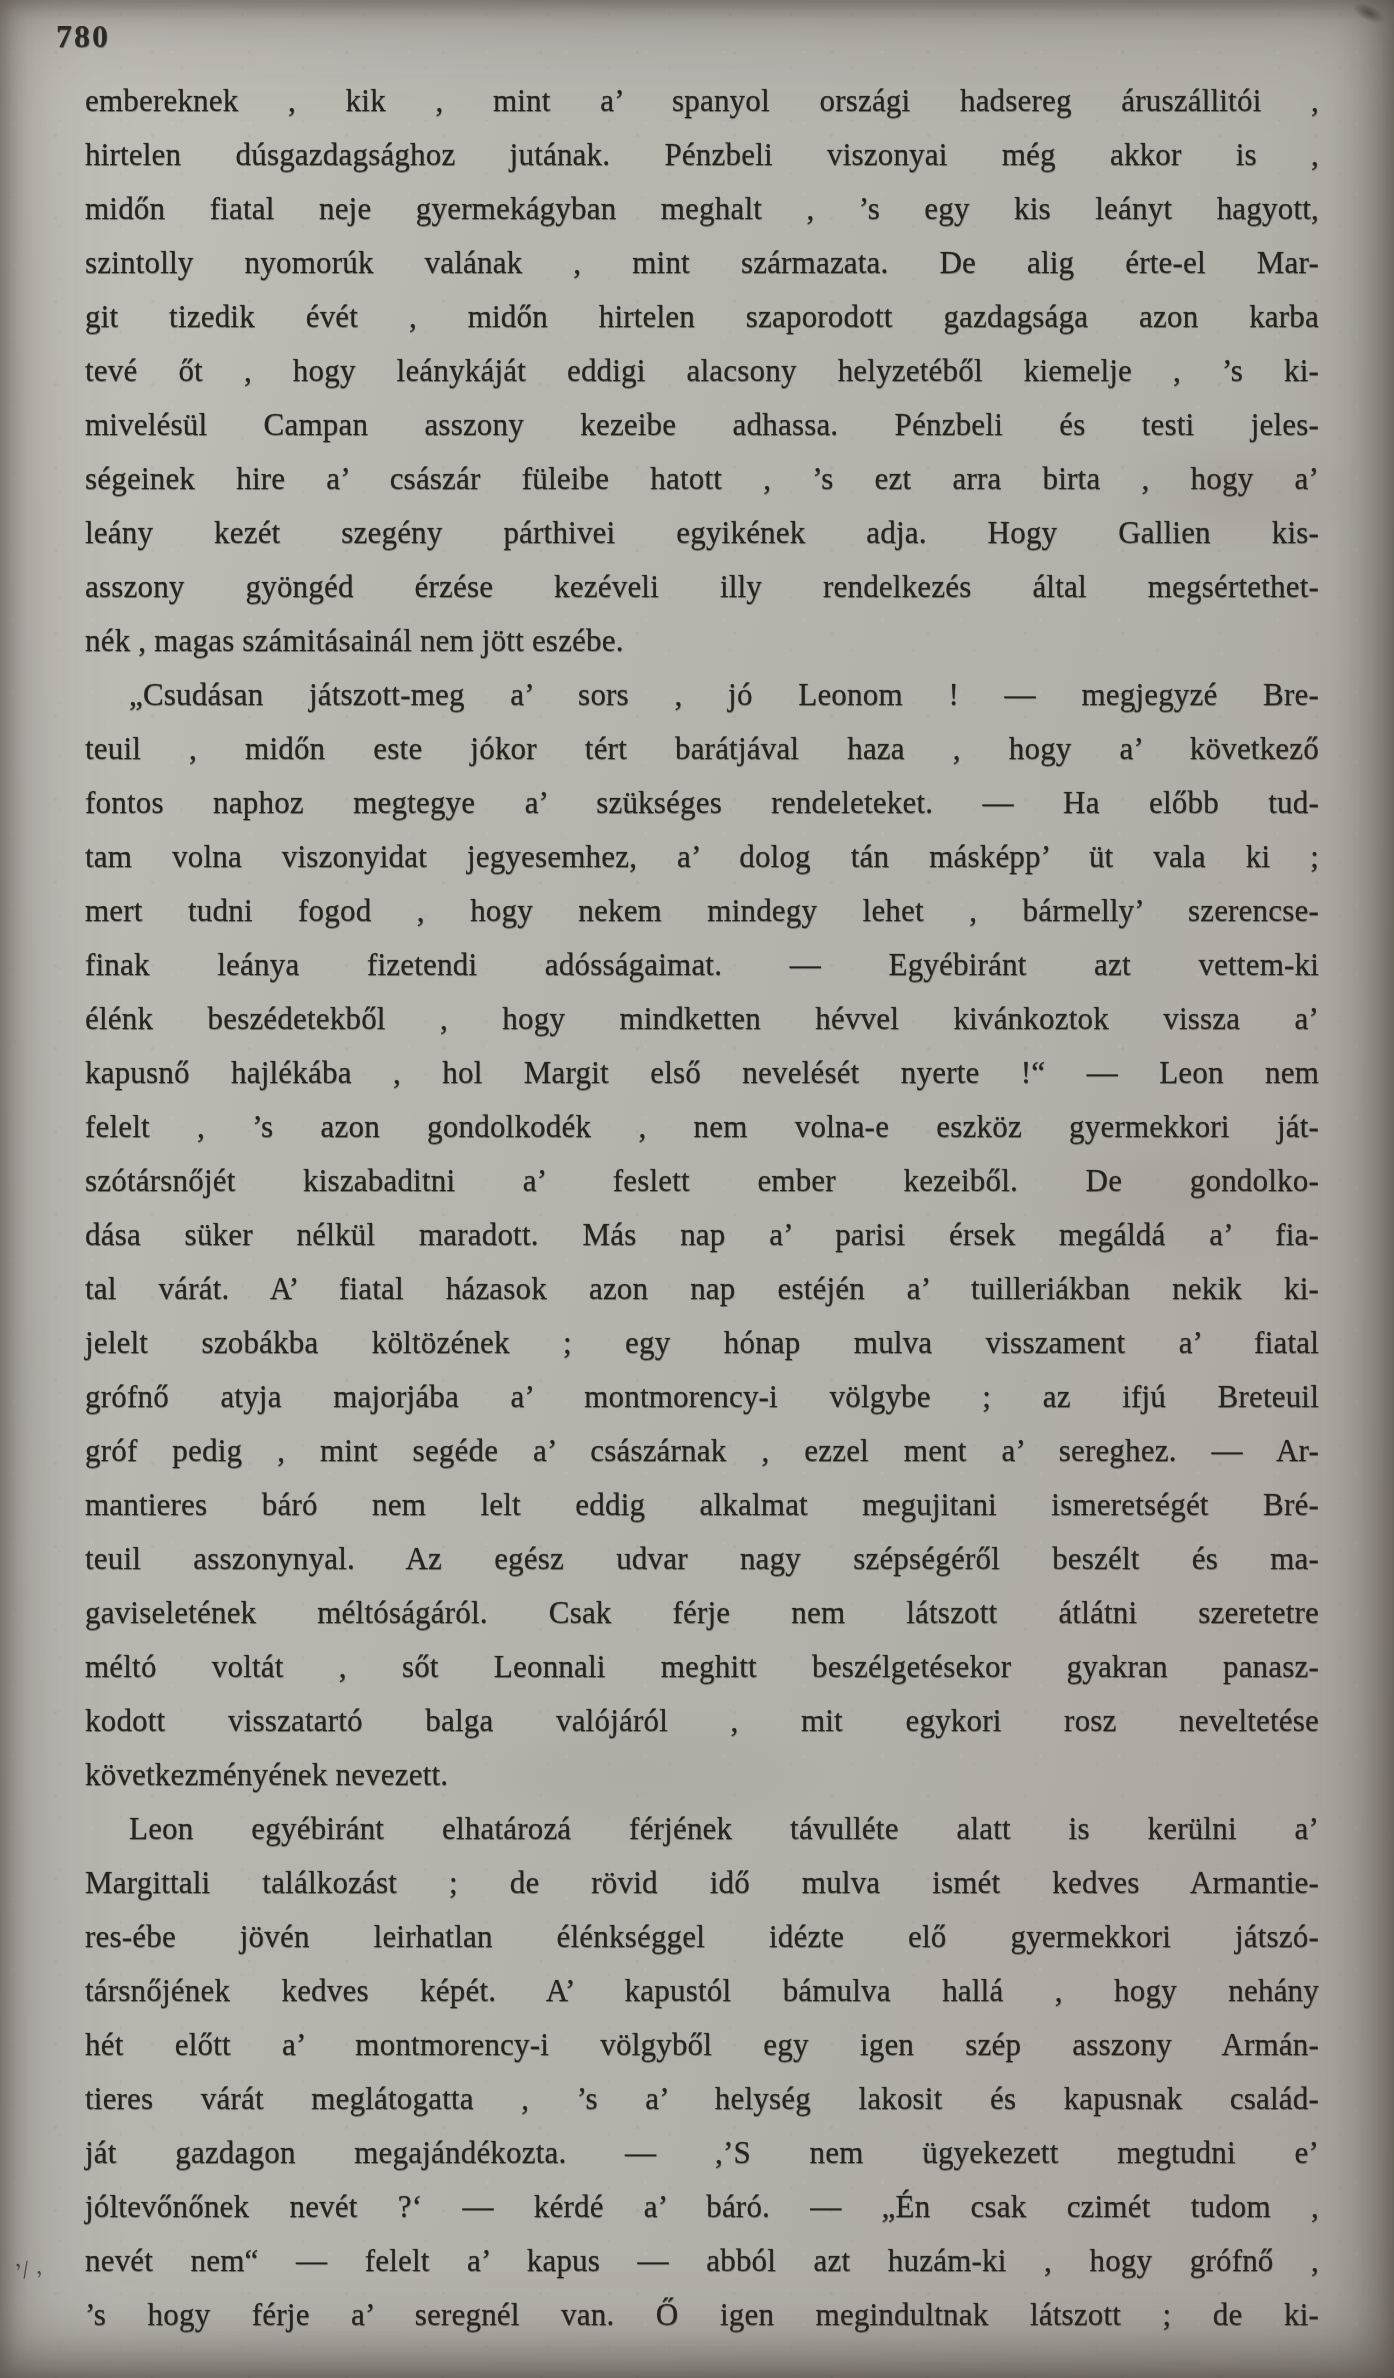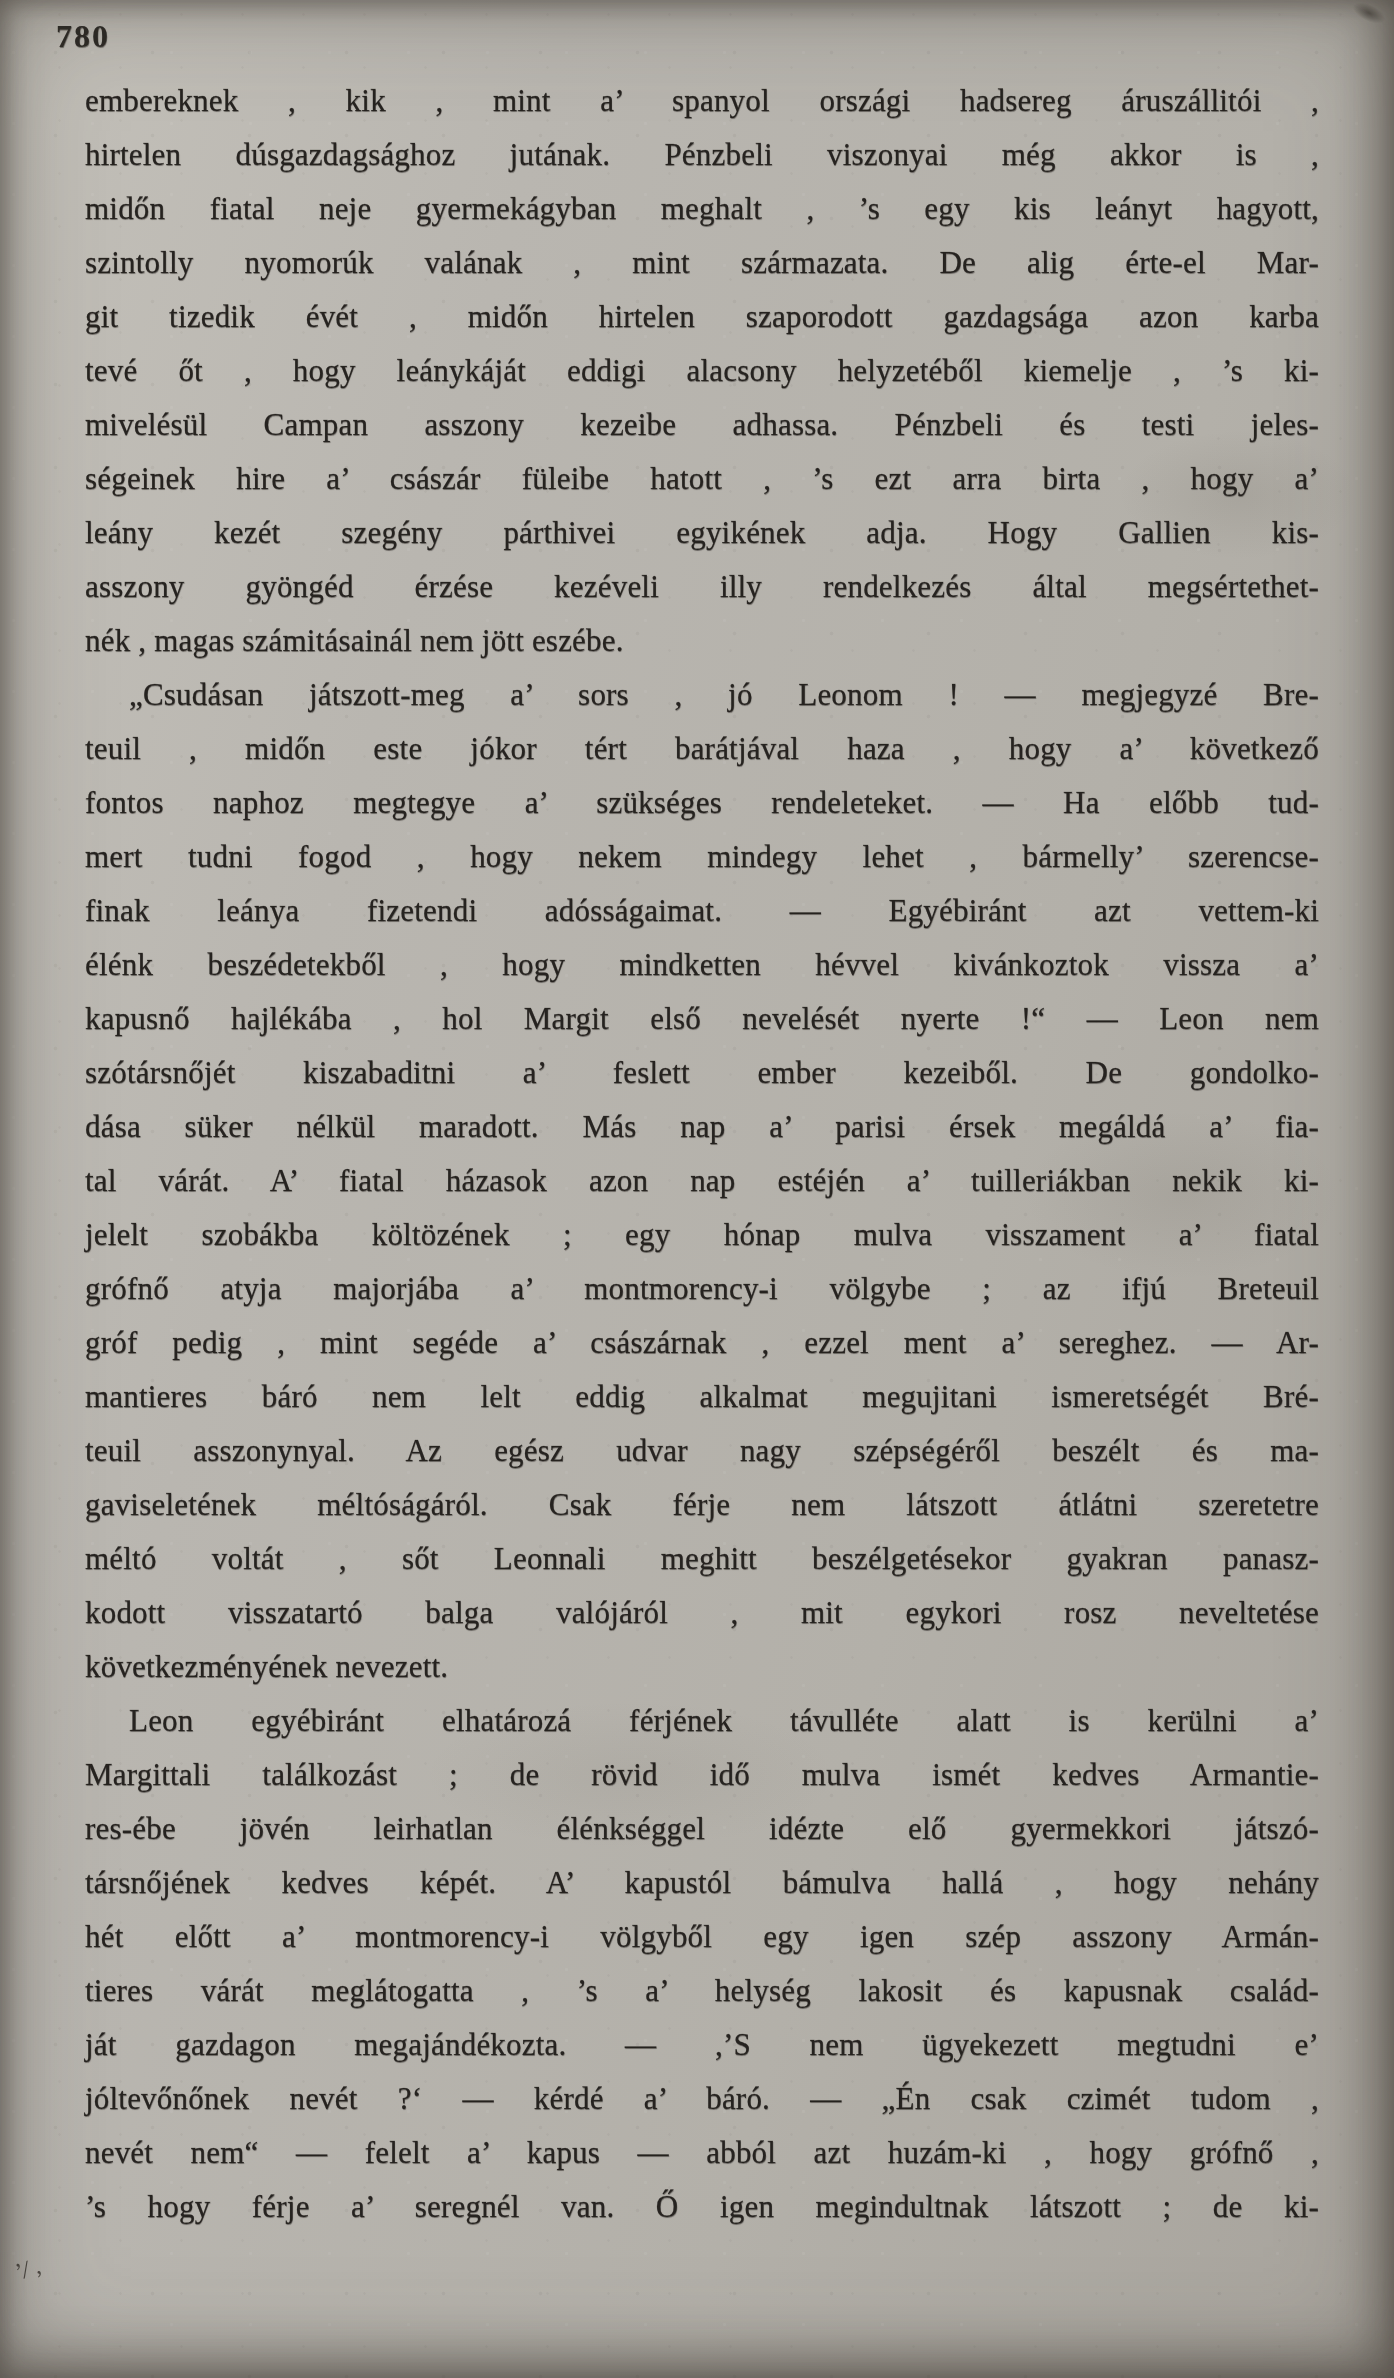"tam volna viszonyidat jegyesemhez, a’" span.line { html: none -> <span>tam volna viszonyidat jegyesemhez, a’ dolog tán másképp’ üt vala ki ;</span> }
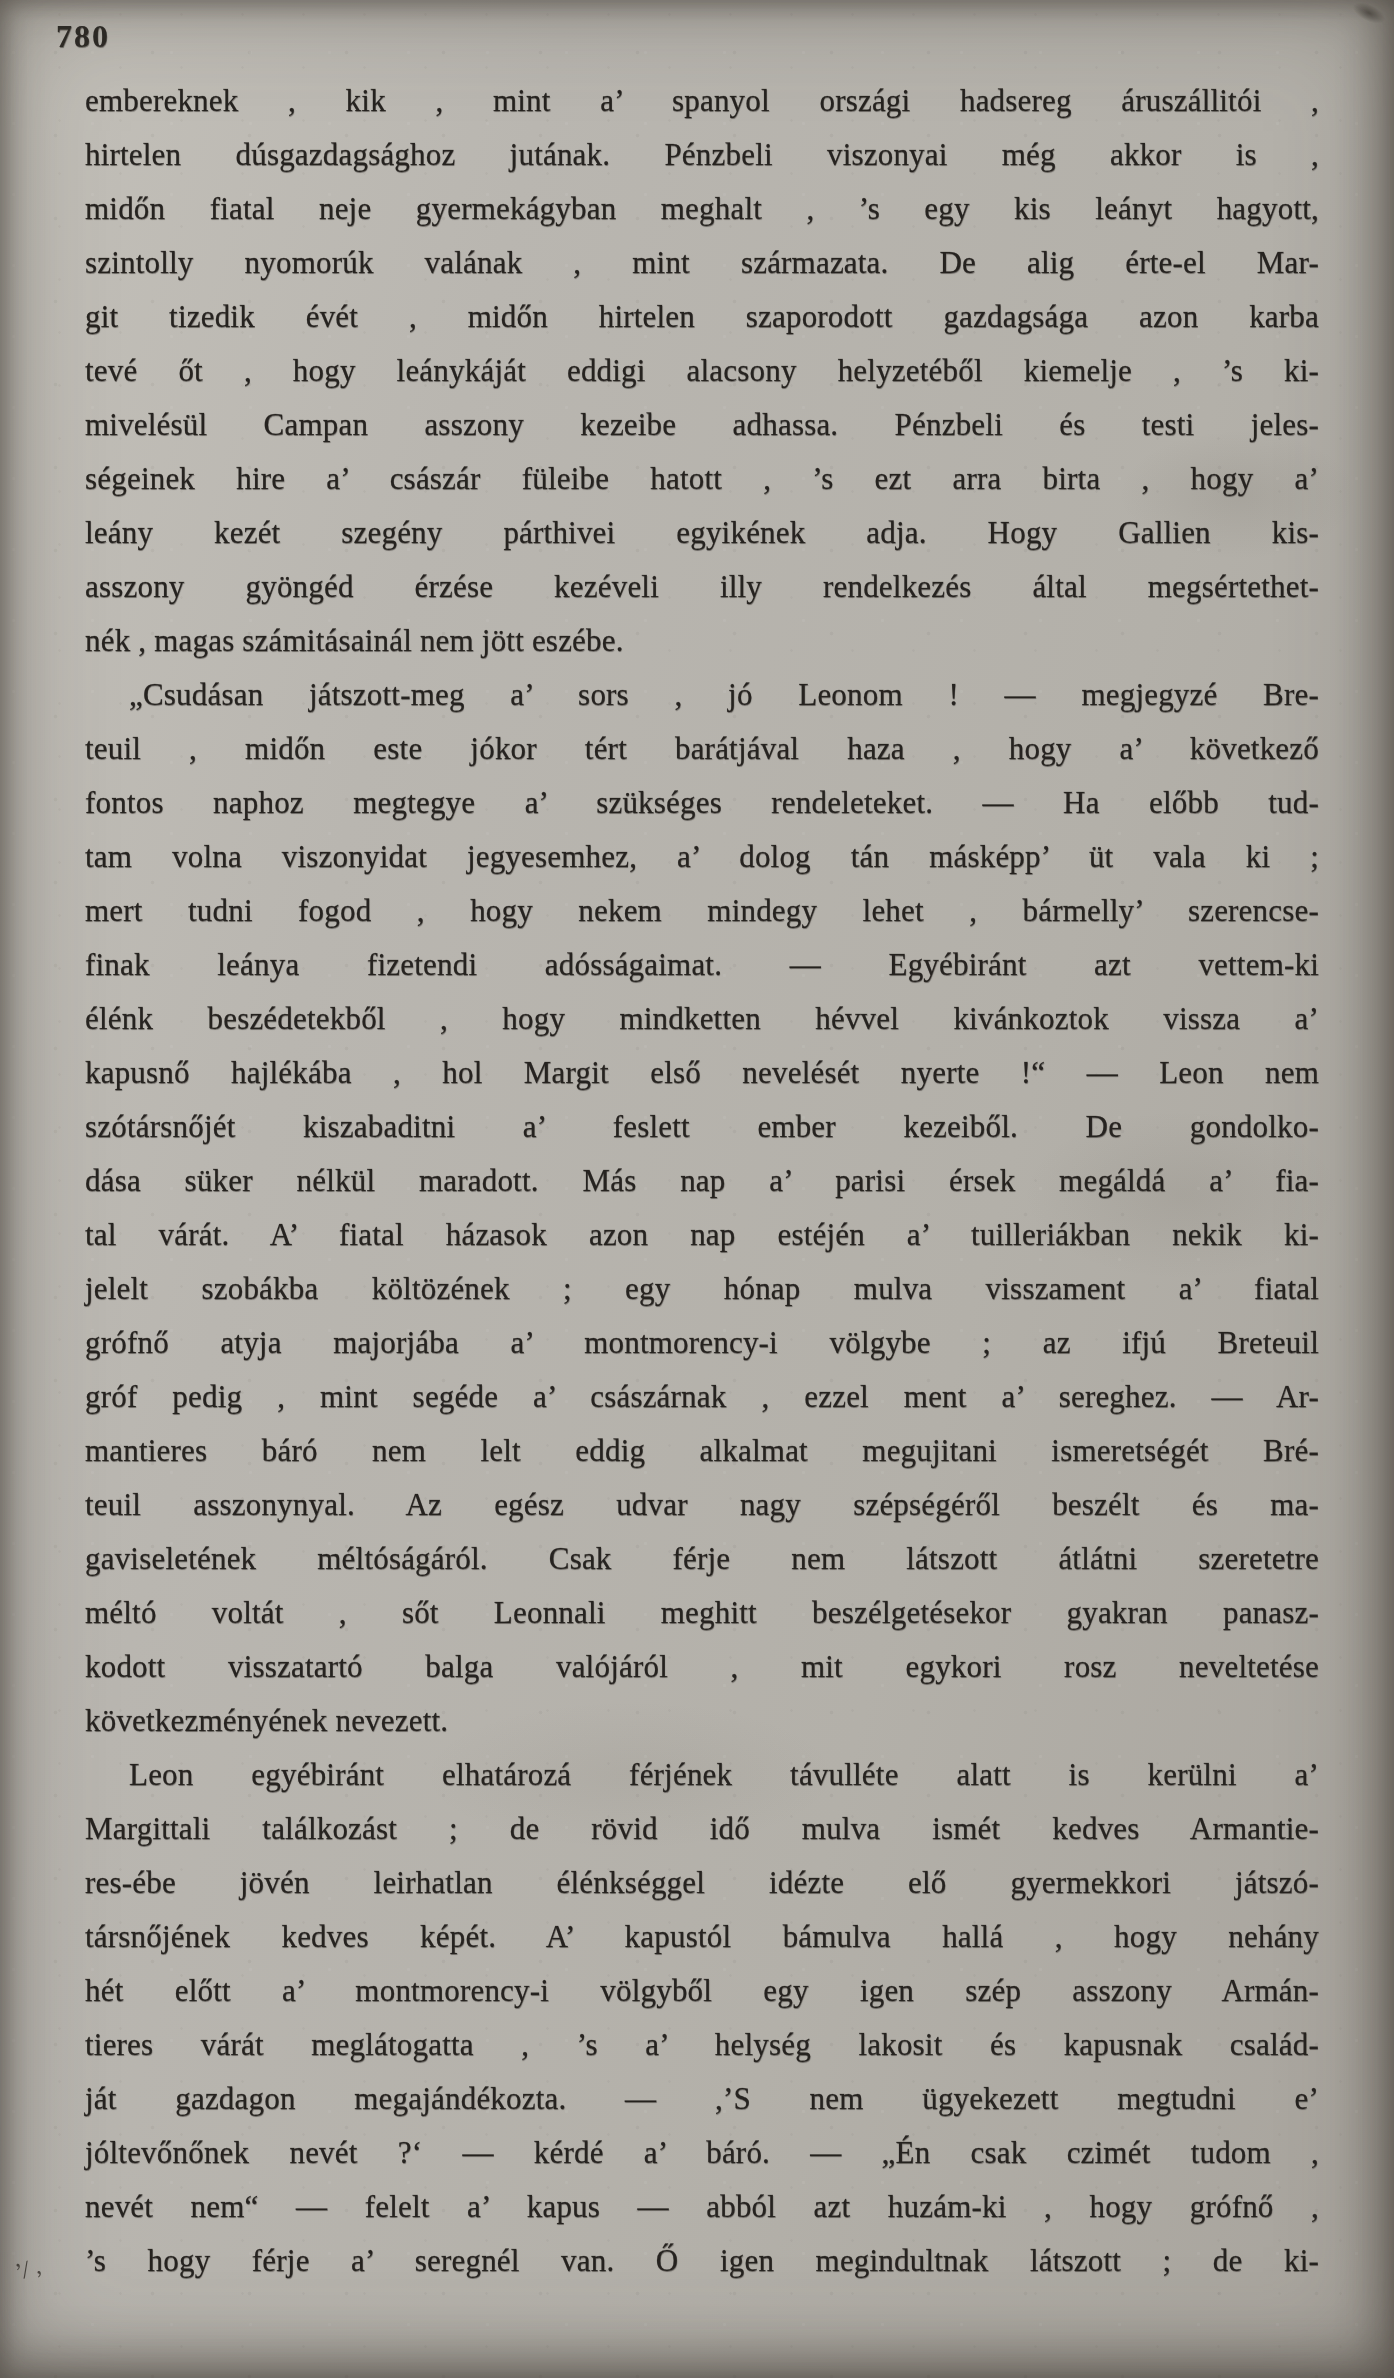"felelt , ’s azon gondolkodék" span.line { html: none -> <span>felelt , ’s azon gondolkodék , nem volna-e eszköz gyermekkori ját-</span> }
